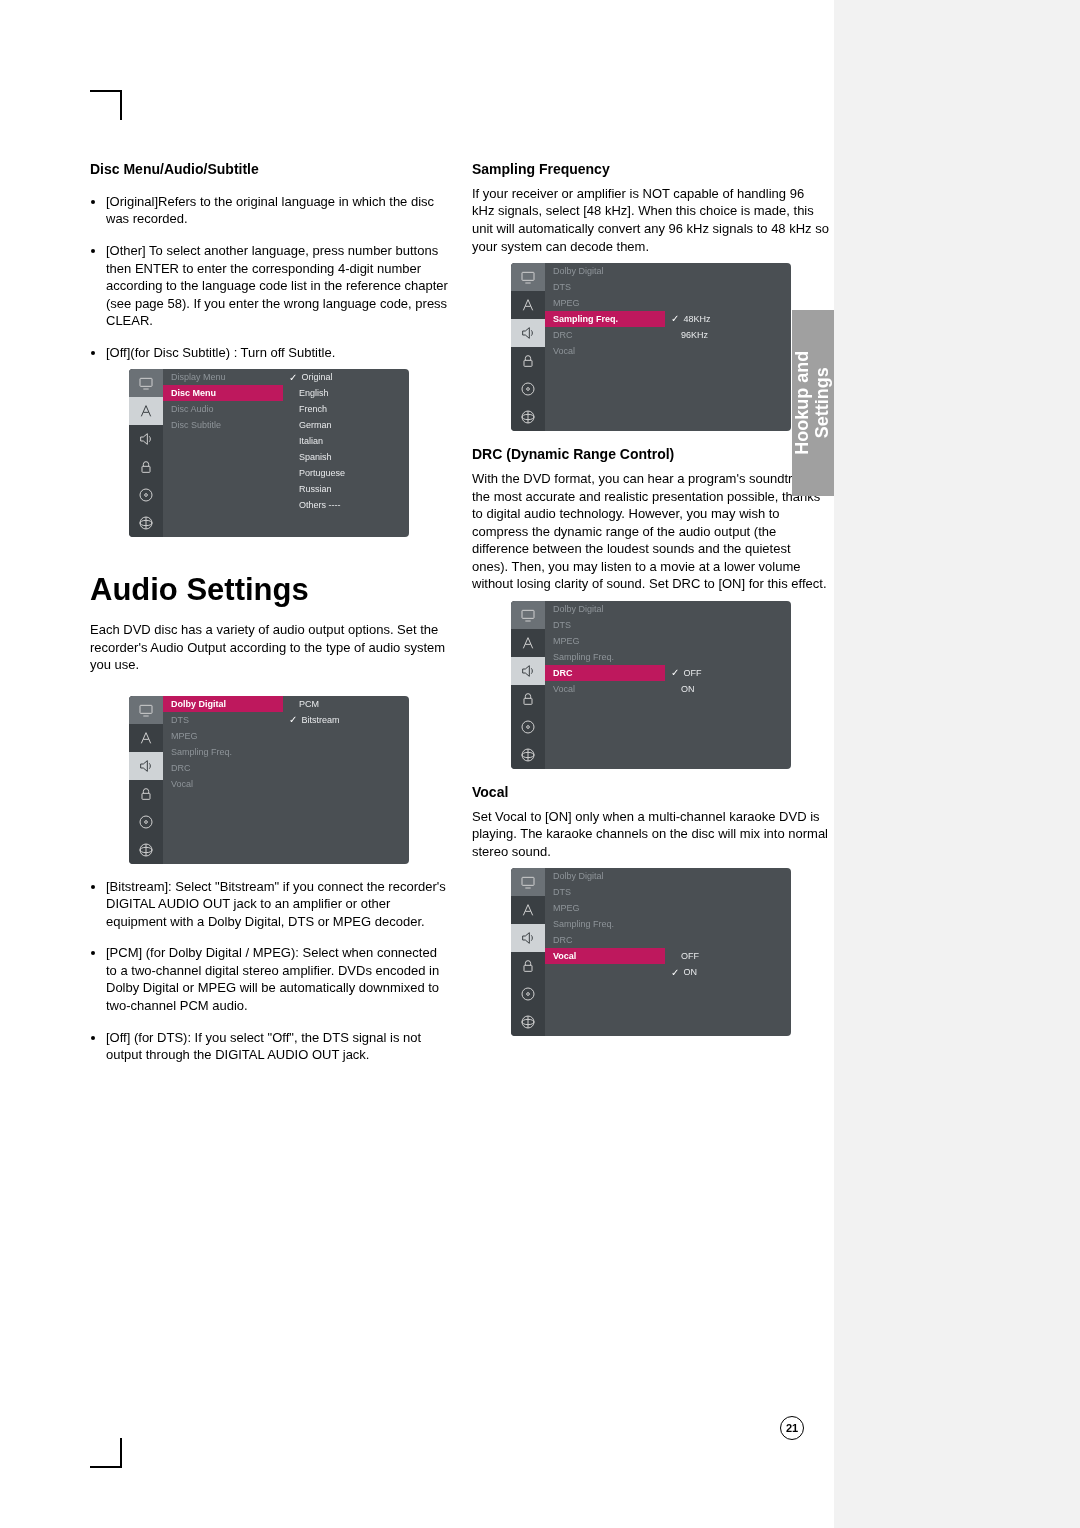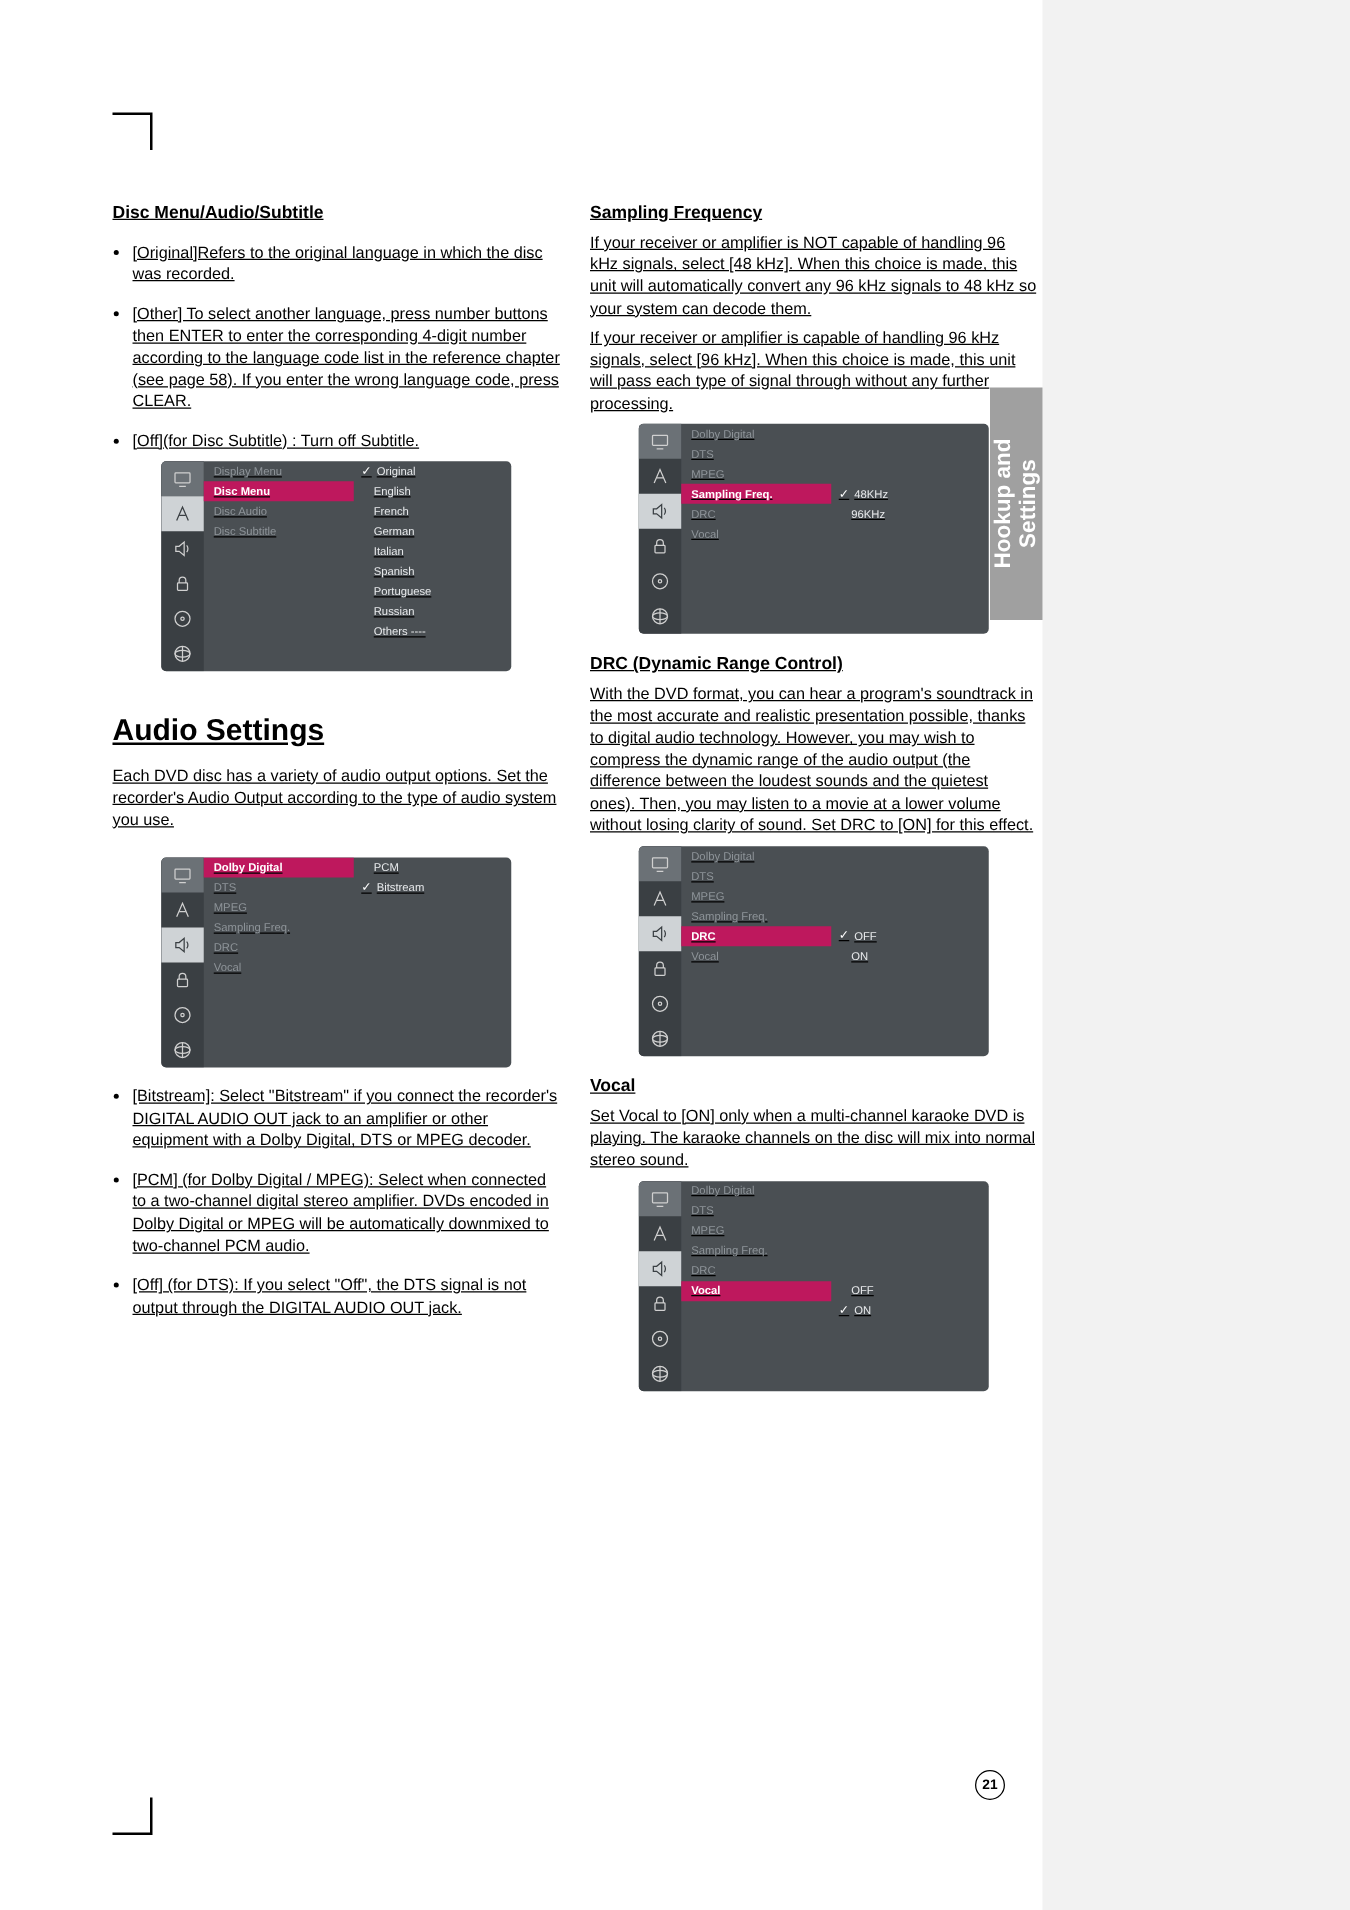"Disc Menu/Audio/Subtitle" .col { text-decoration: underline -> none }
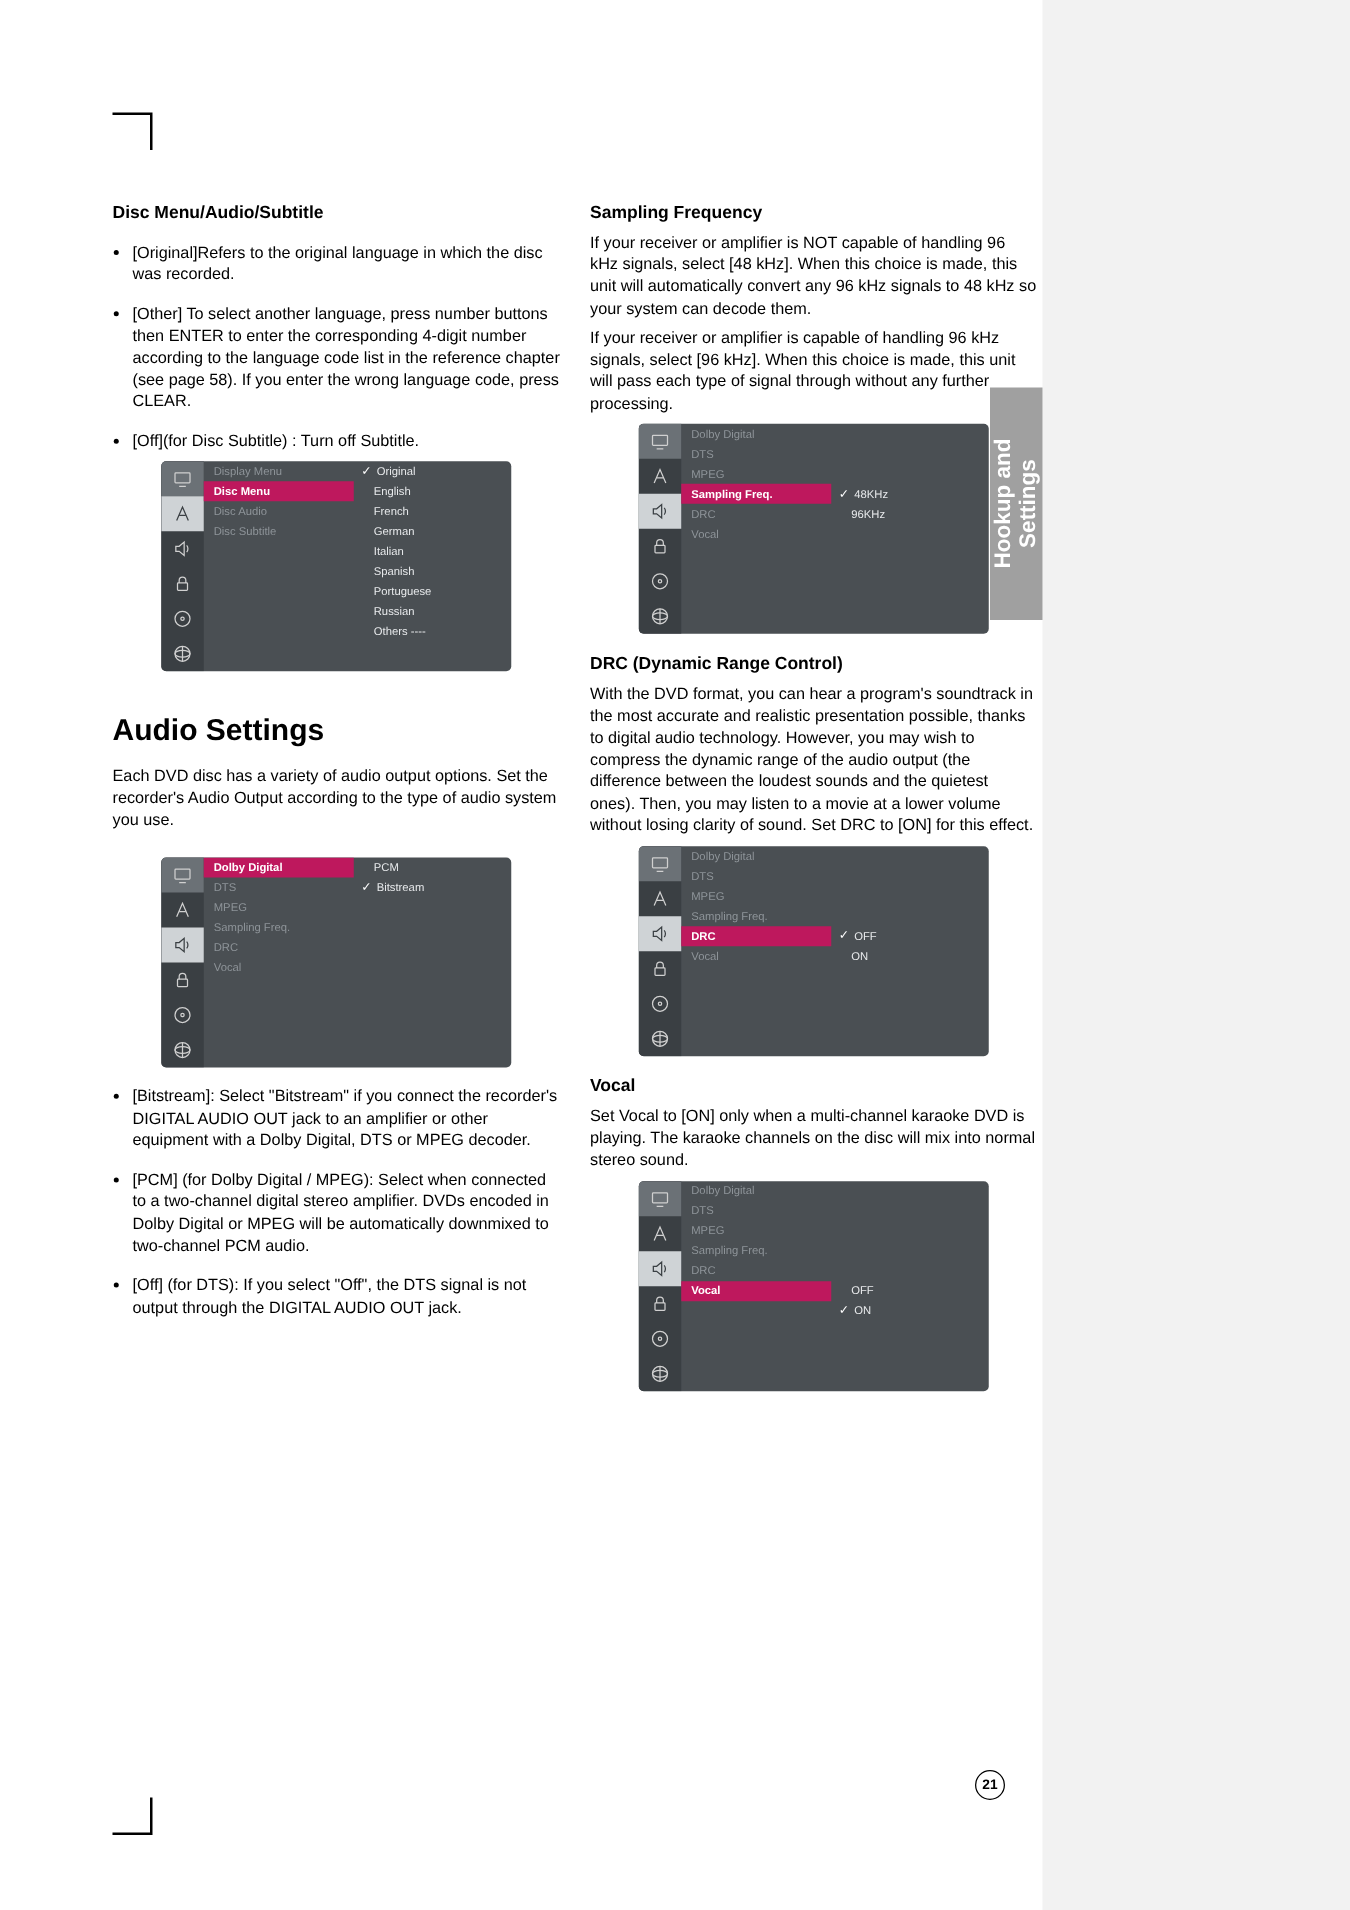"If your receiver or amplifier is capable" p { html: <p>If your receiver or amplifier is capable of handling 96 kHz signals, select [96 kHz]. When this choice is made, this unit will pass each type of signal through without any further processing.</p> -> none }
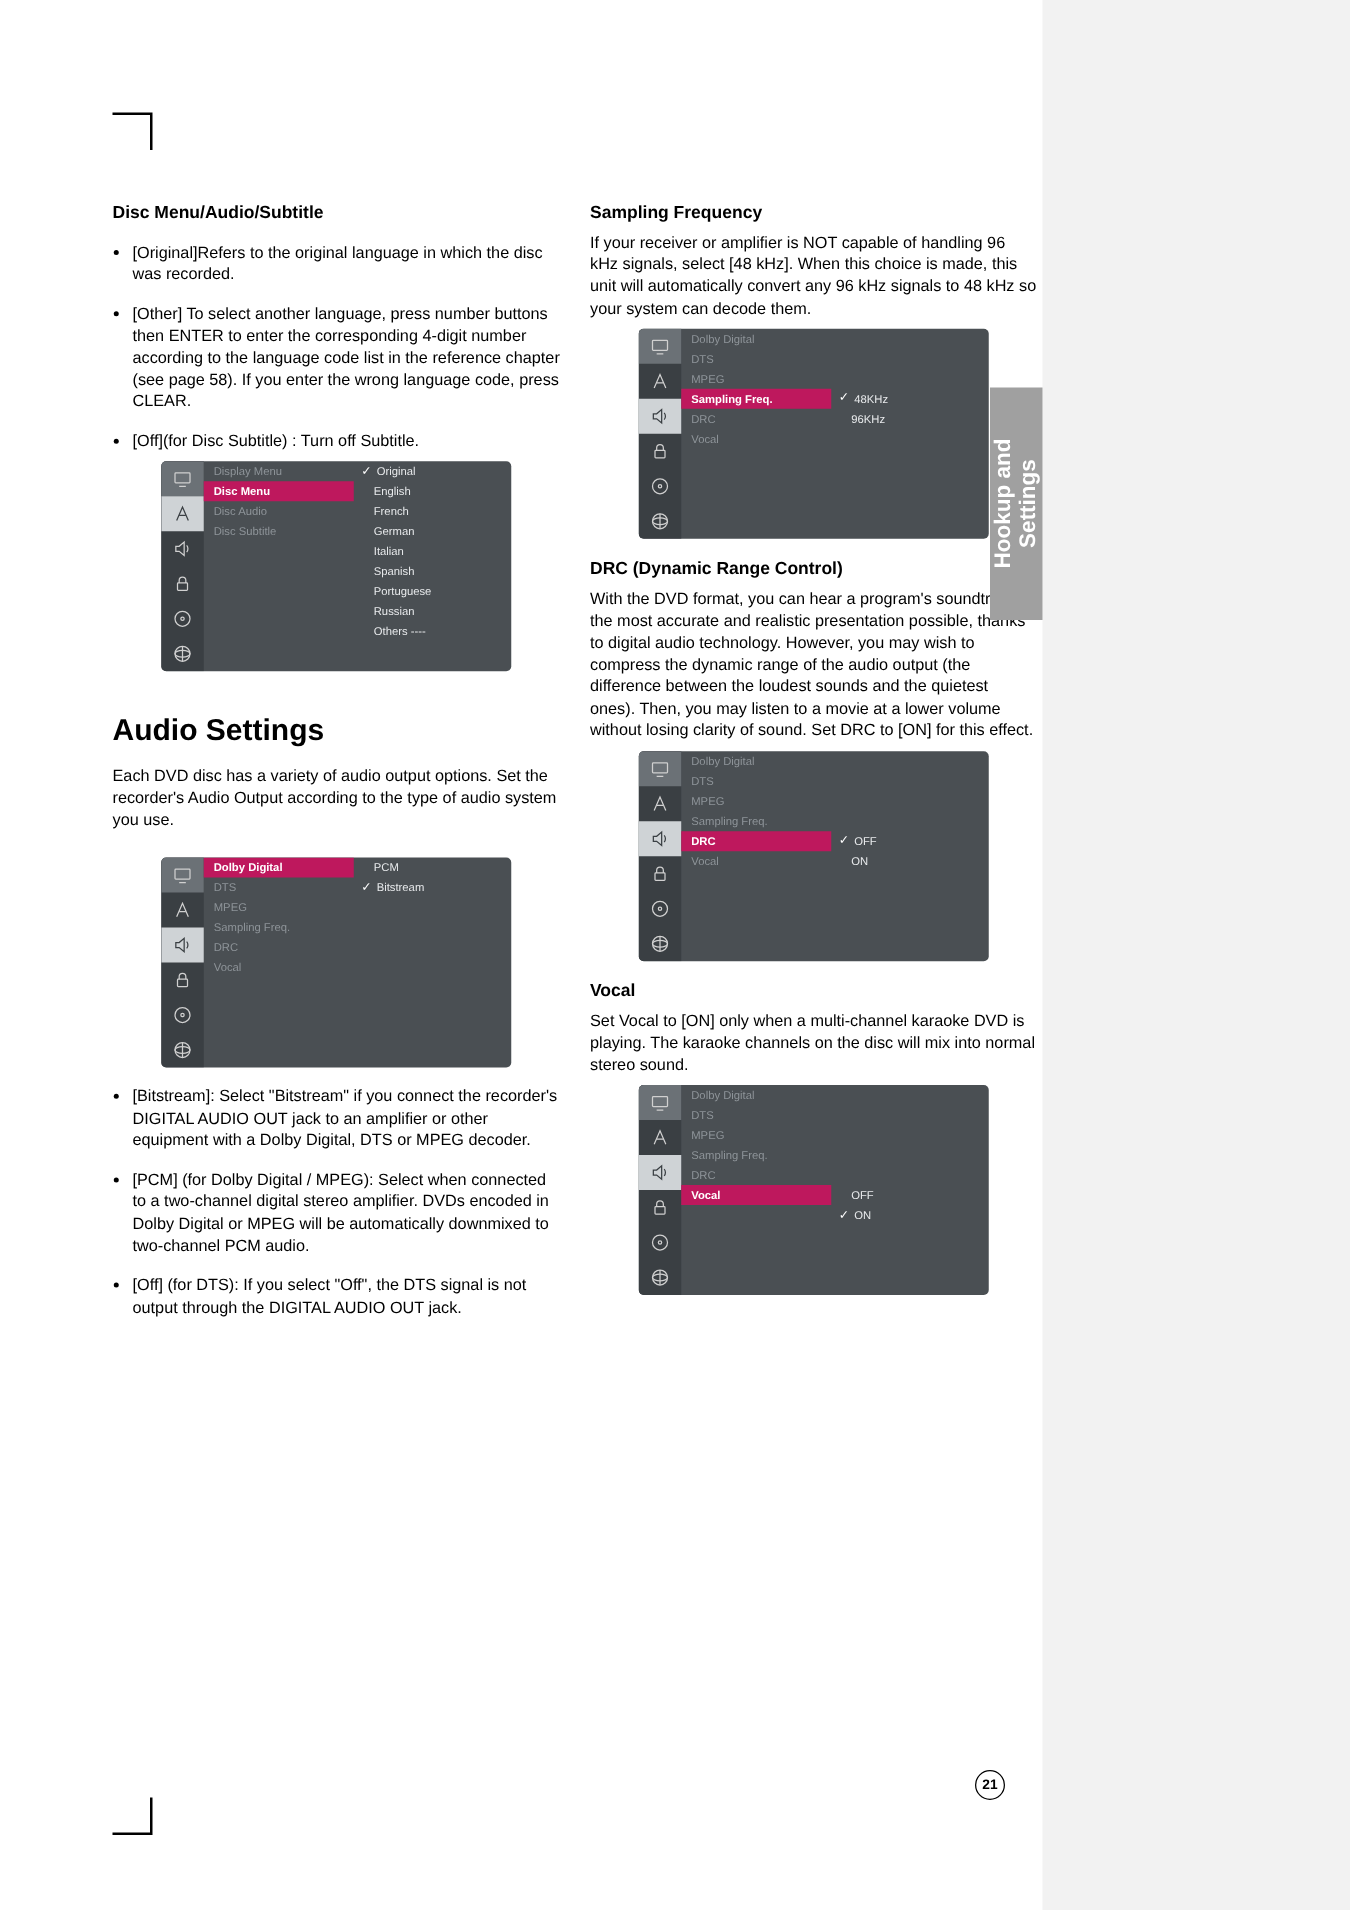"Audio Settings" h2.heading { font-size: 24px -> 31px }
